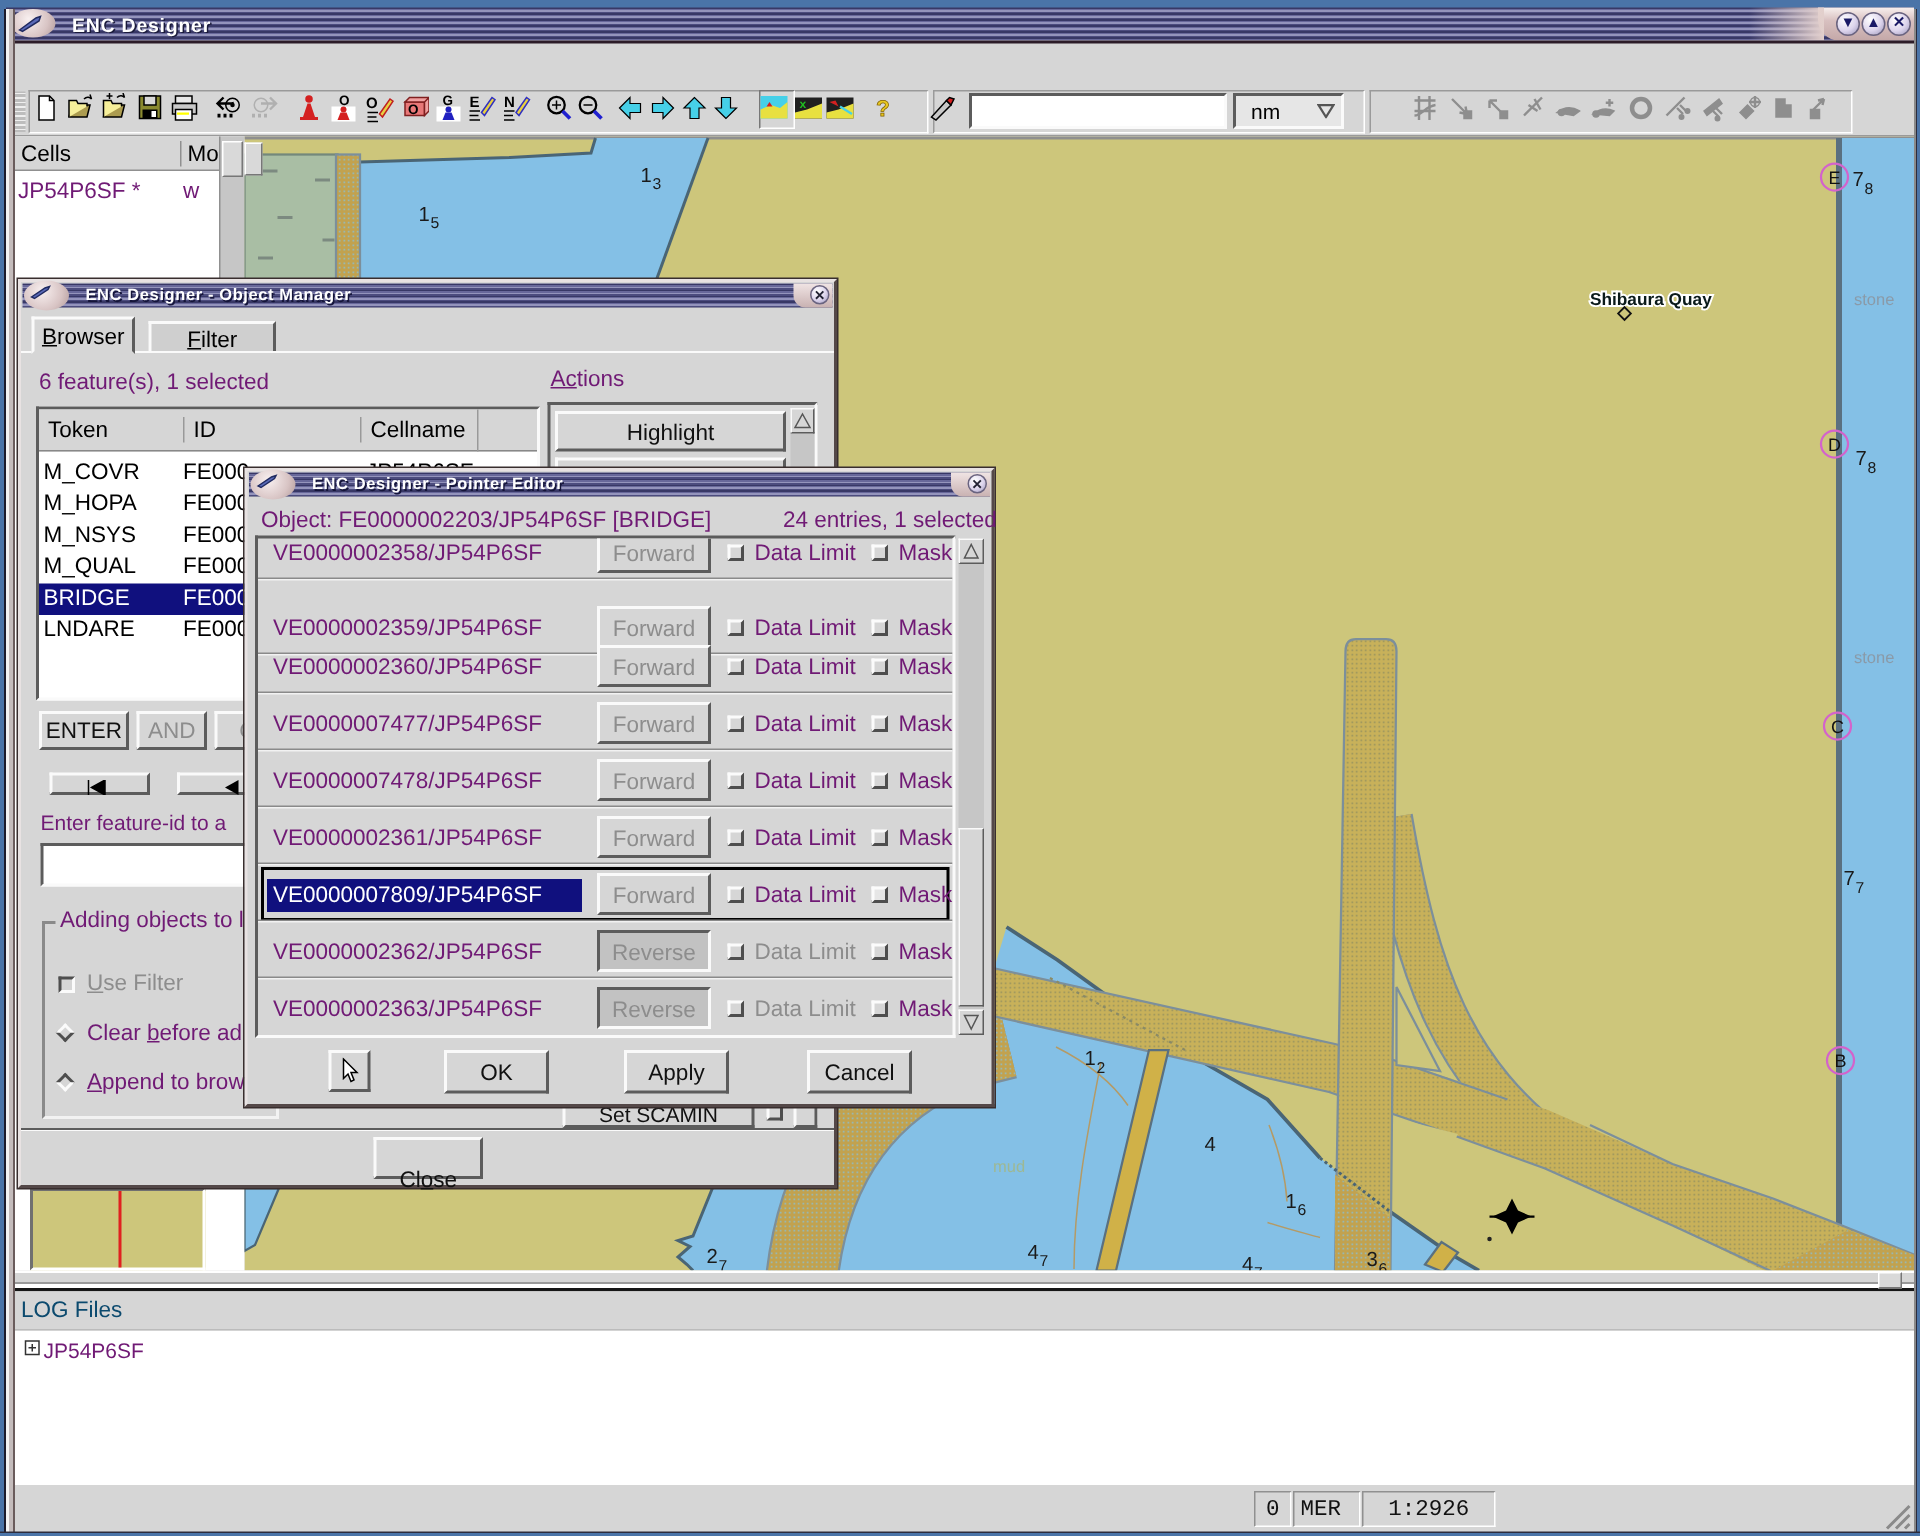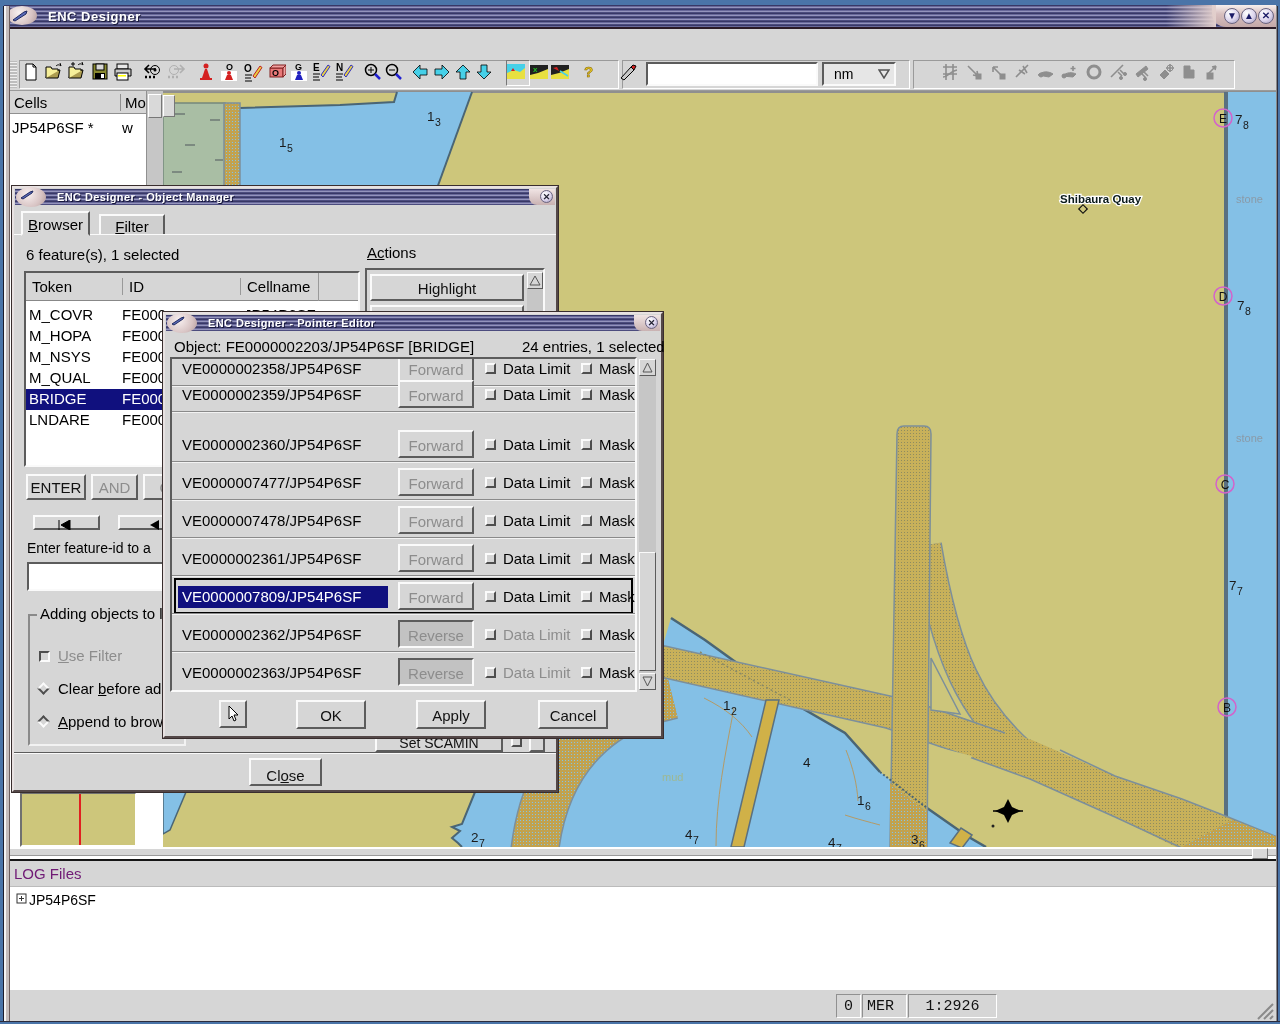"JP54P6SF *" .lbl { color: #000000 -> #701a75 }
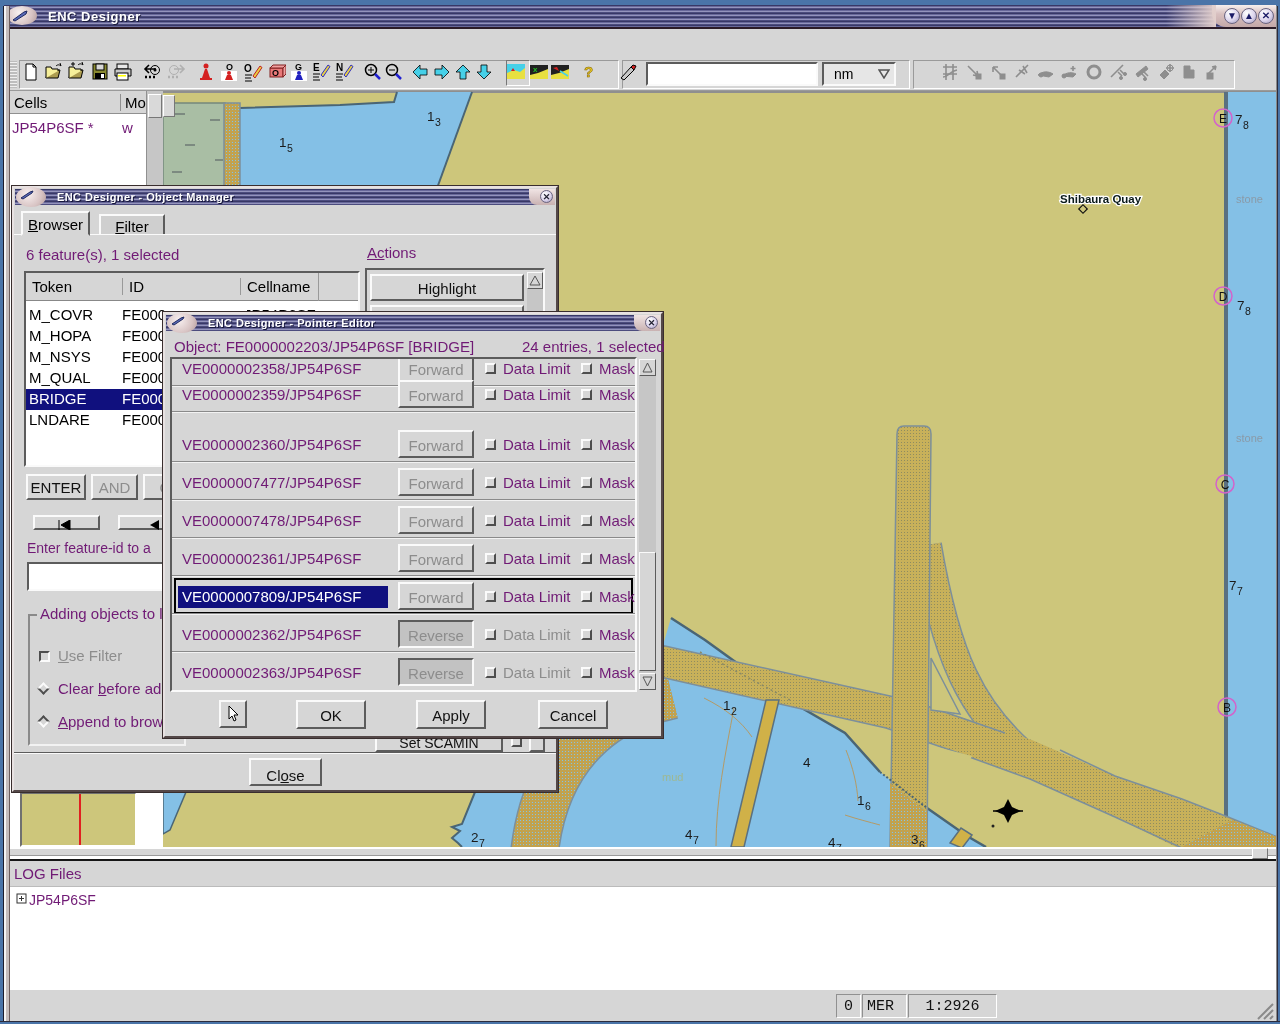"Filter" div { width: 66px -> 85px }
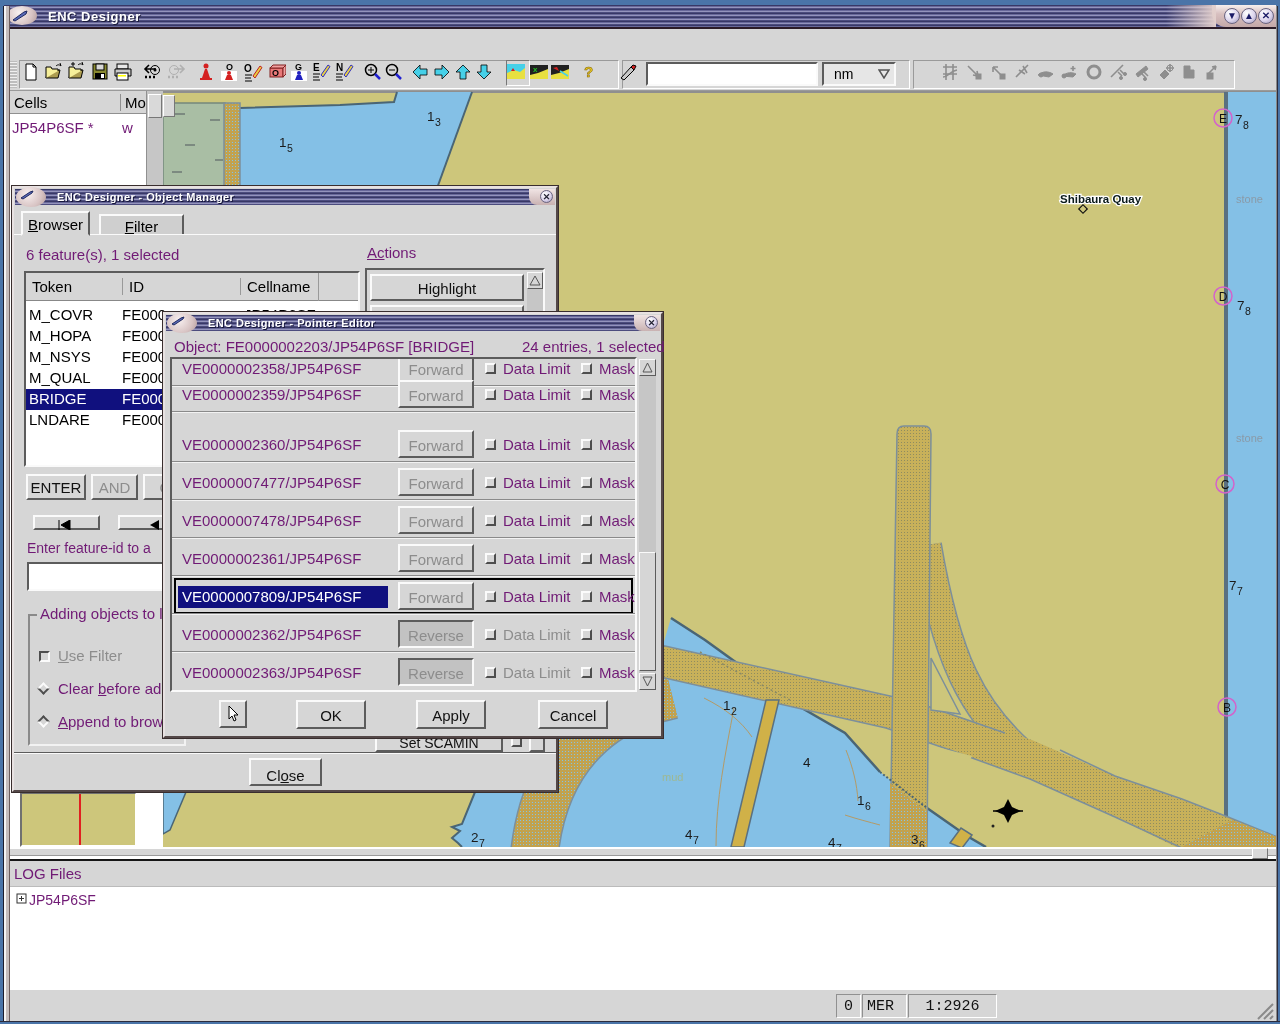"VE0000002359/JP54P6SF" div { top: 16px -> 40px }
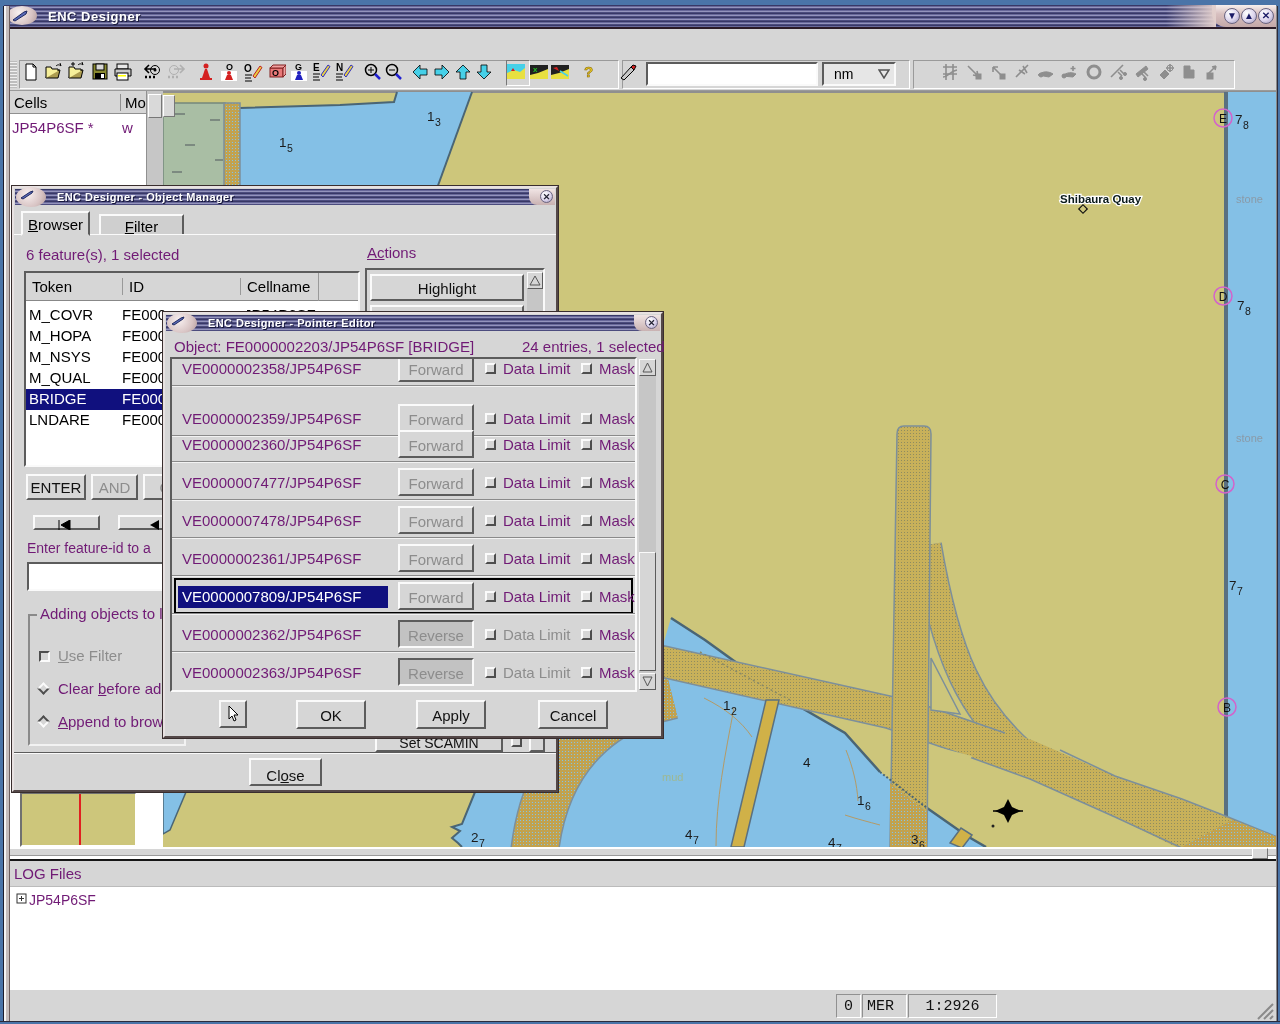"Close" div.btn { padding-top: 7px -> 18px }
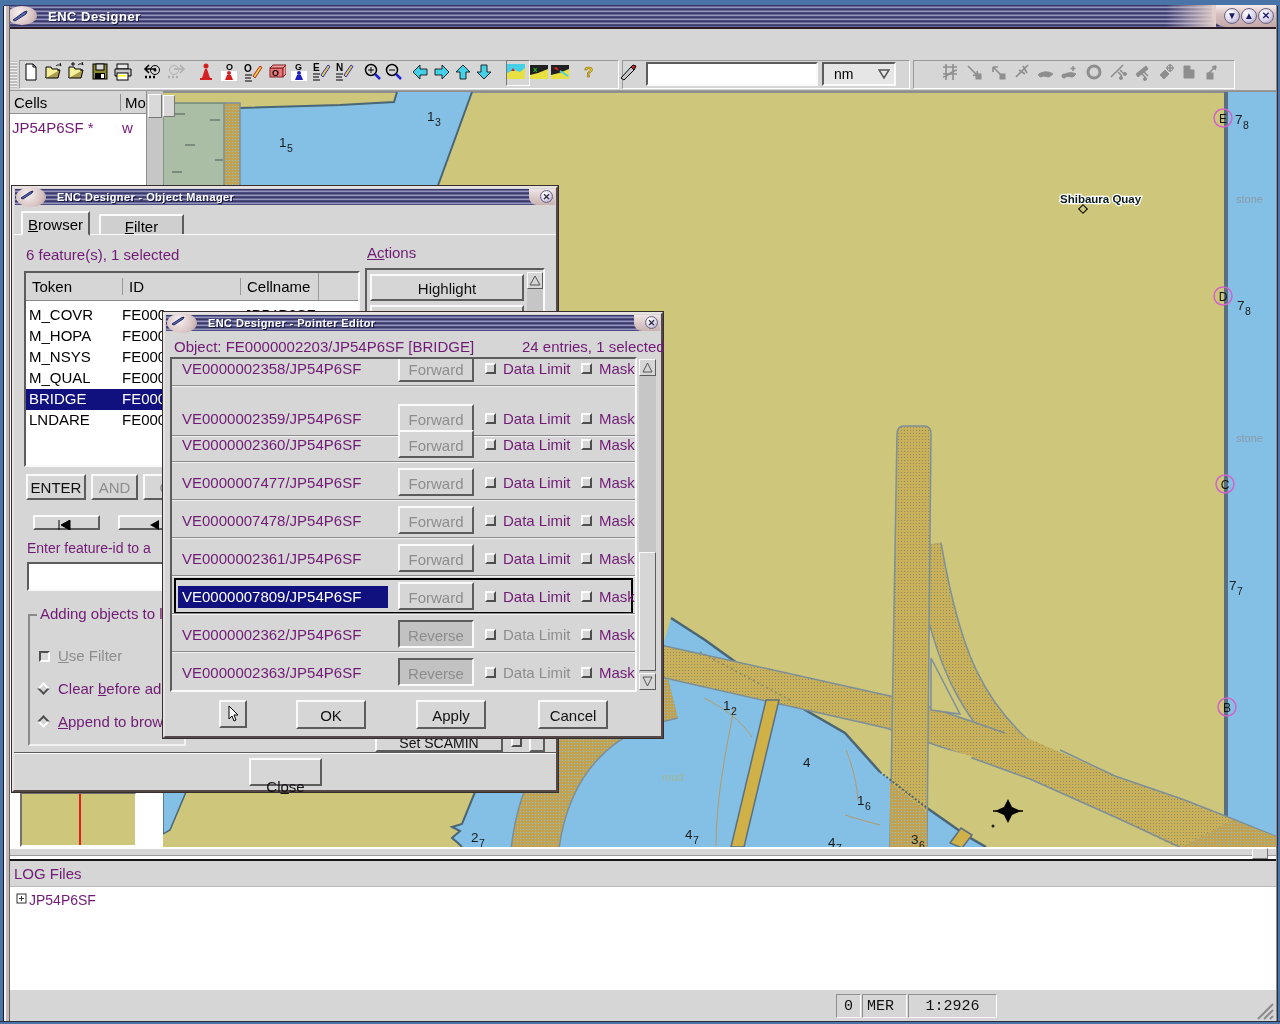"LOG Files" #loghead { color: #701a75 -> #0c4a6e }
